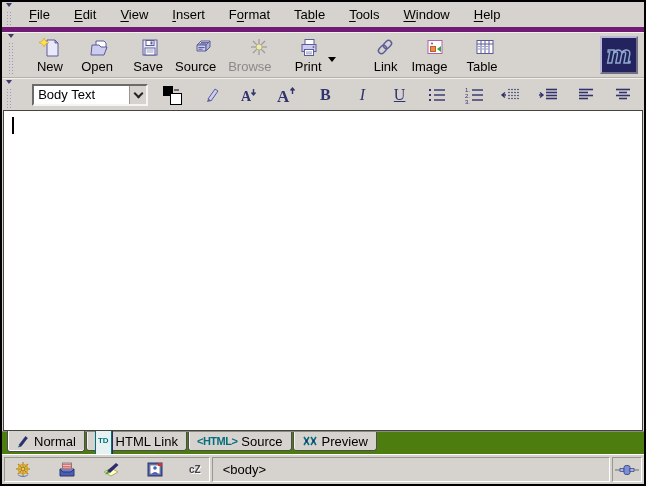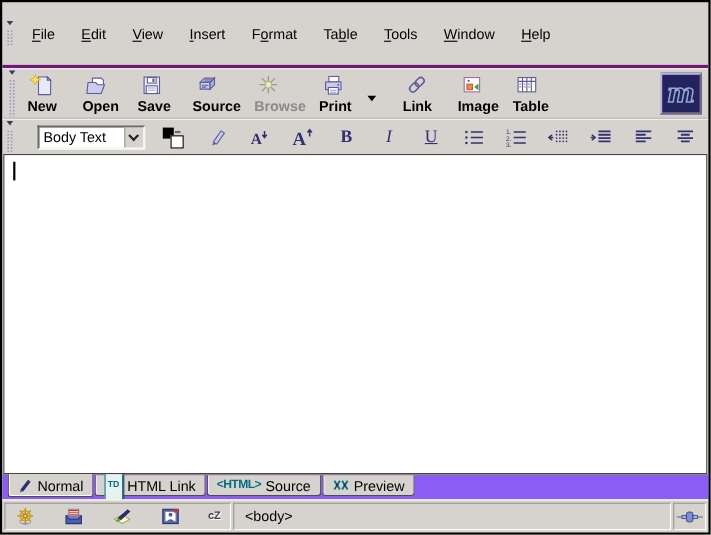"File" .menubar { border-bottom: 3px solid #701a75 -> 5px solid #701a75; padding: 16px 2px -> 0 2px }
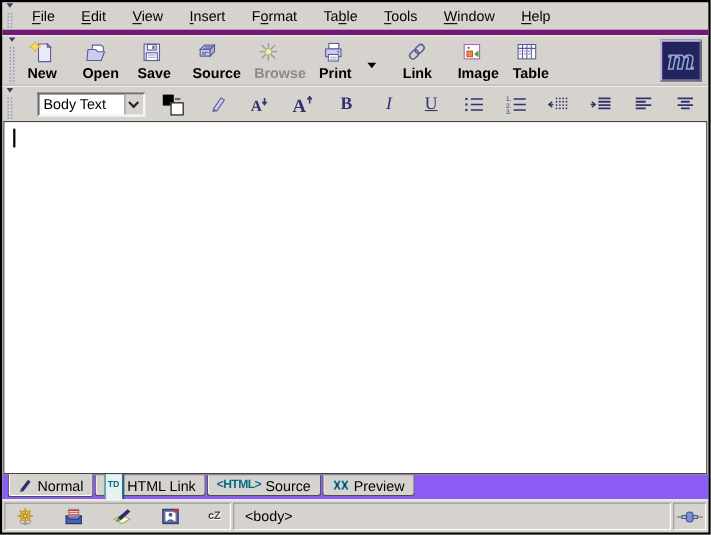"New" .tbtn { align-items: flex-start -> flex-end; font-weight: bold -> none }
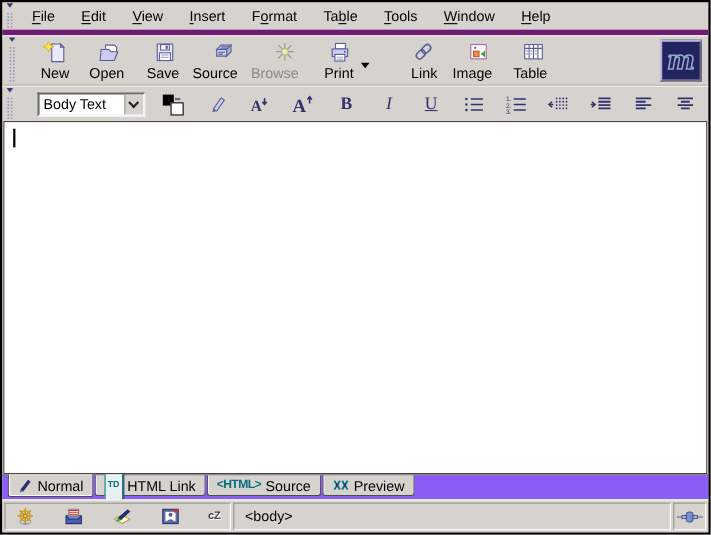"Body Text" .combobox { width: 98px -> 116px }
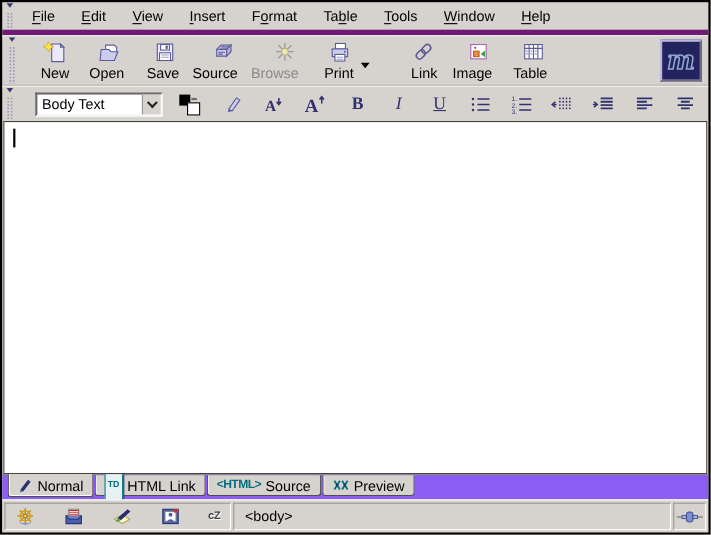"Normal" .tabstrip { background: #8b5cf6 -> #4d7c0f }
